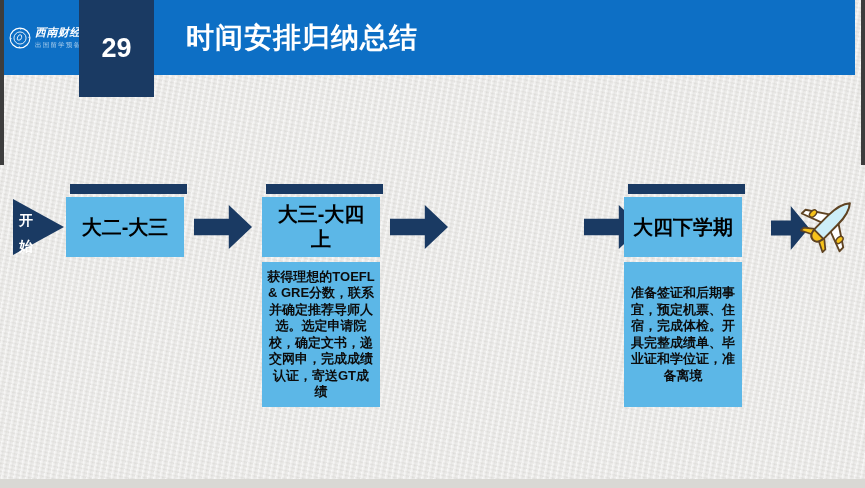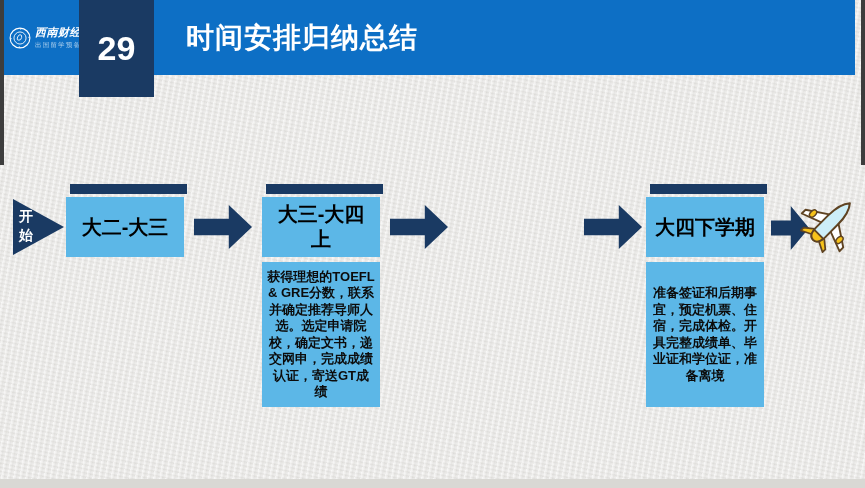"29" .slide-number { font-size: 34px -> 27px }
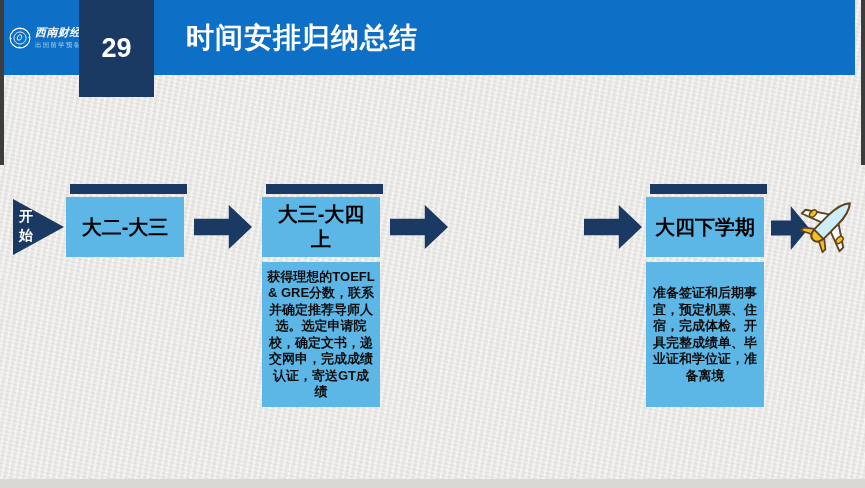"开始" .start-label { line-height: 19px -> 26px }
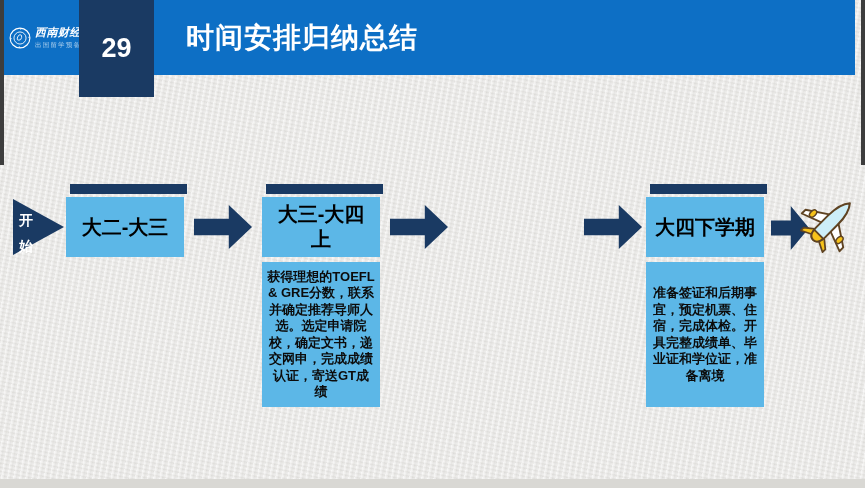"大四下学期" .col-4 { left: 646px -> 624px }
